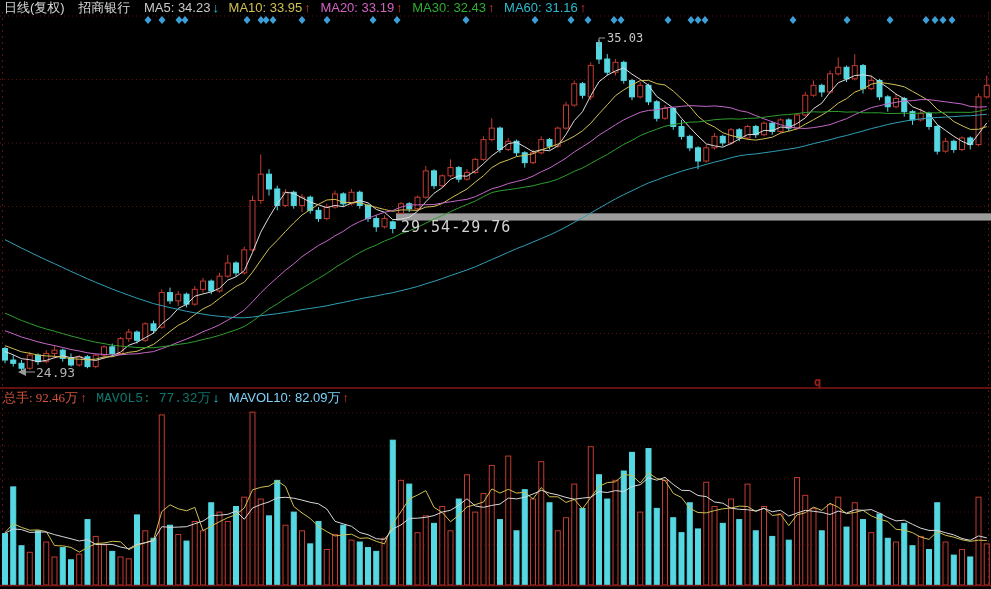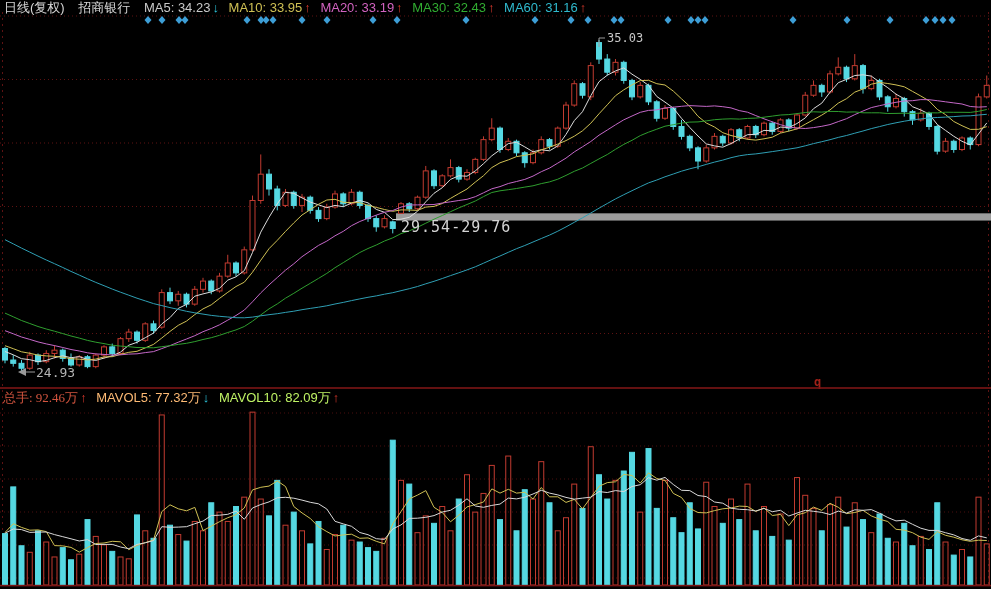"MAVOL5: 77.32万" span { color: #fdba74 -> #0f766e; font-family: none -> Liberation Mono, monospace }
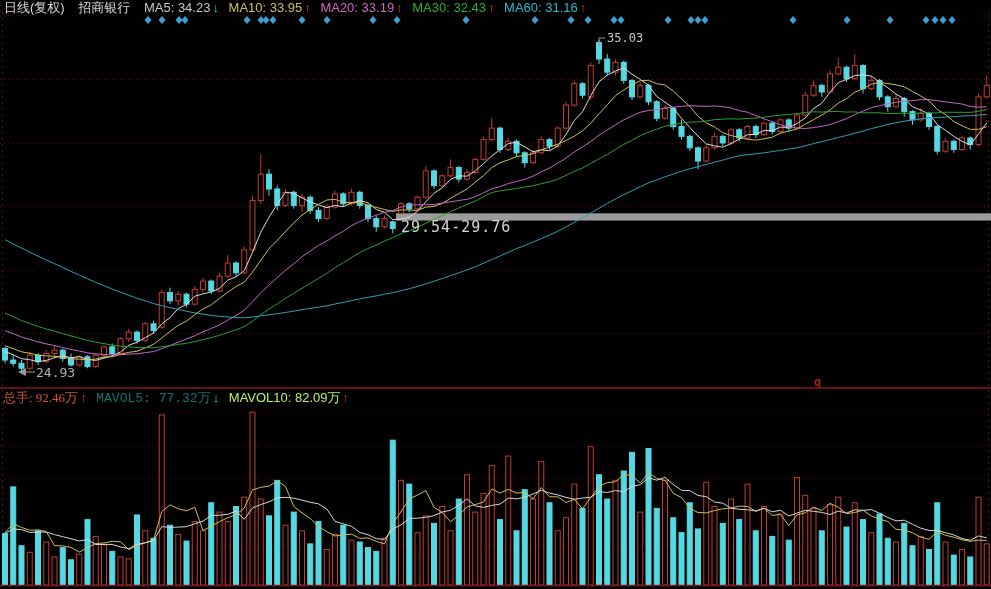"MAVOL10: 82.09万" span { color: #bef264 -> #7dd3fc }
